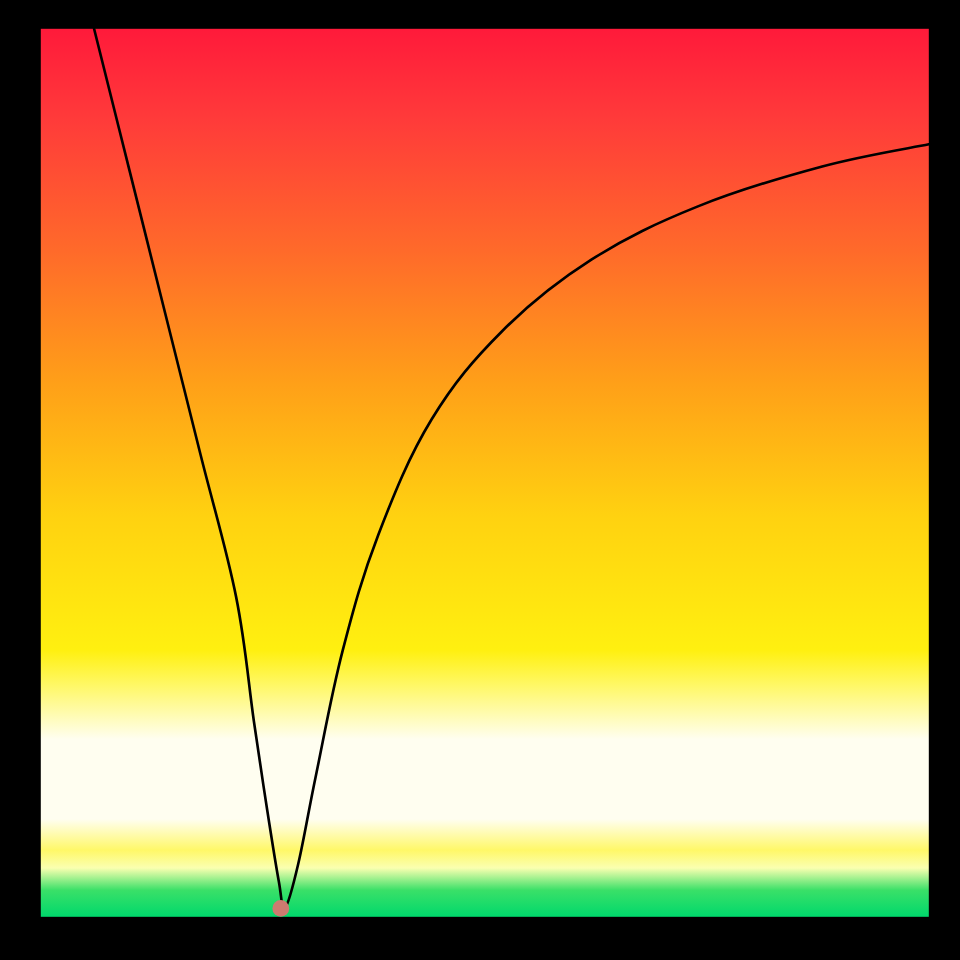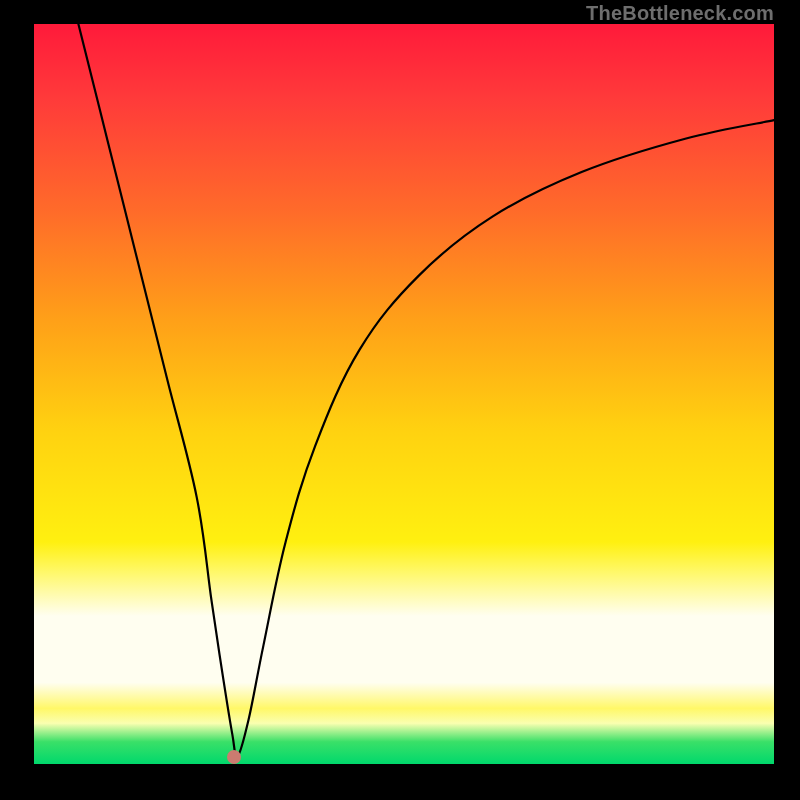"TheBottleneck.com" div.watermark { html: <div>TheBottleneck.com</div> -> none }
